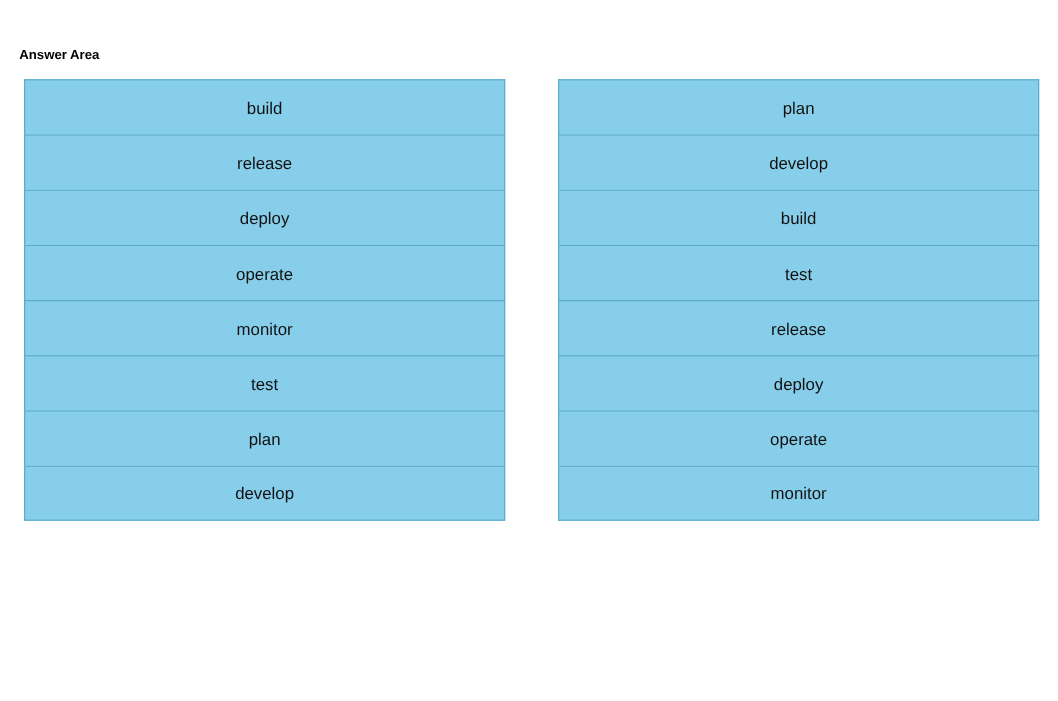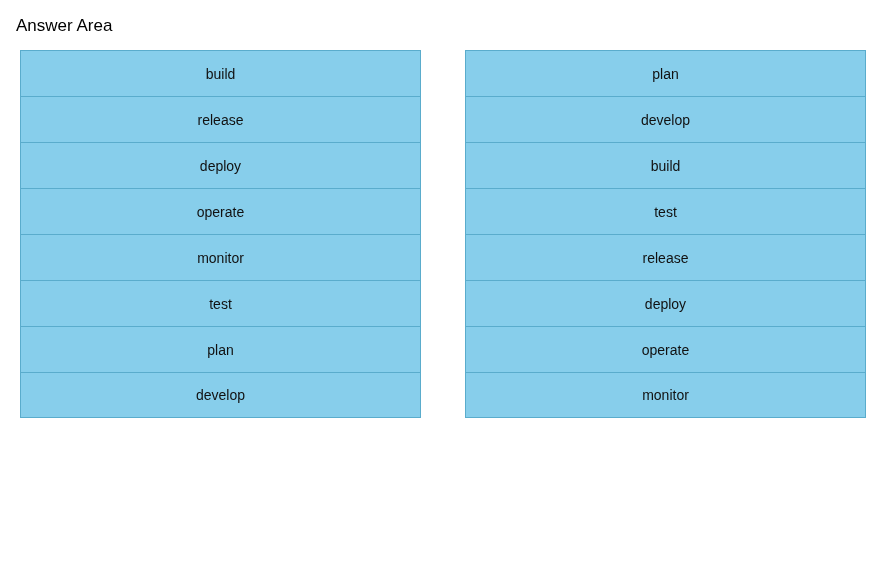"Answer Area" .answer-area-title { font-size: 17px -> 11px; font-weight: normal -> bold; margin-top: none -> 24px }
